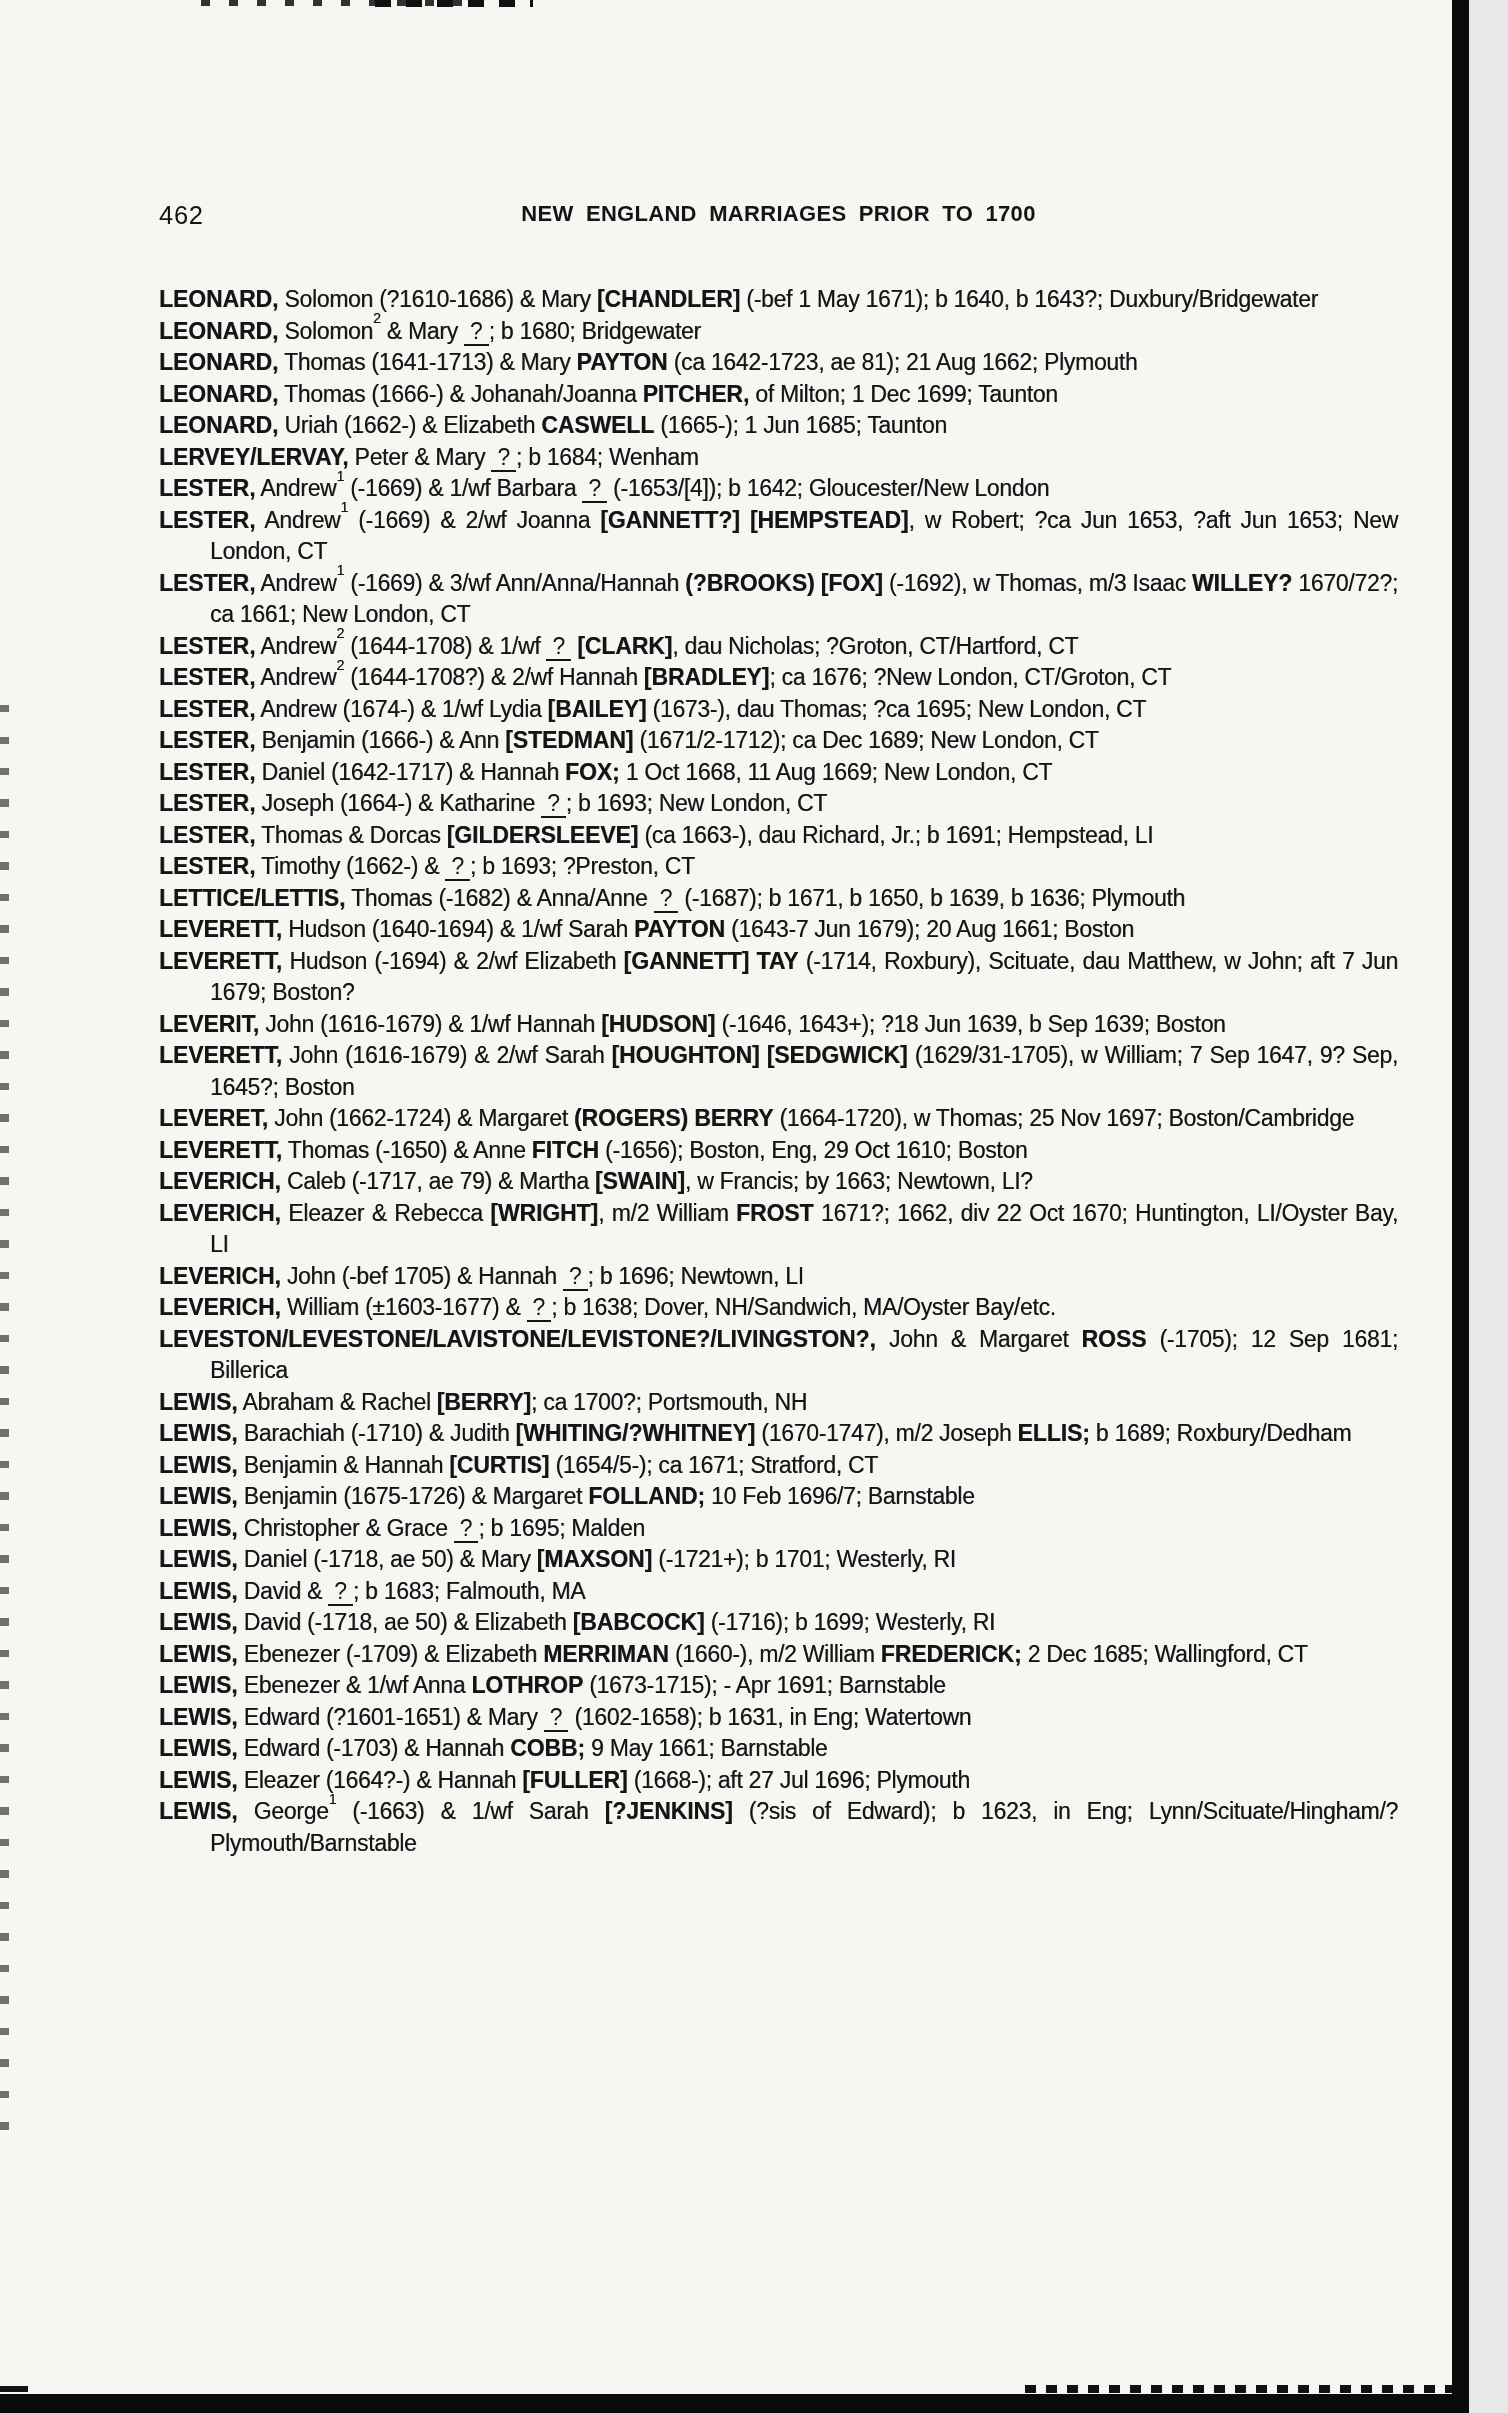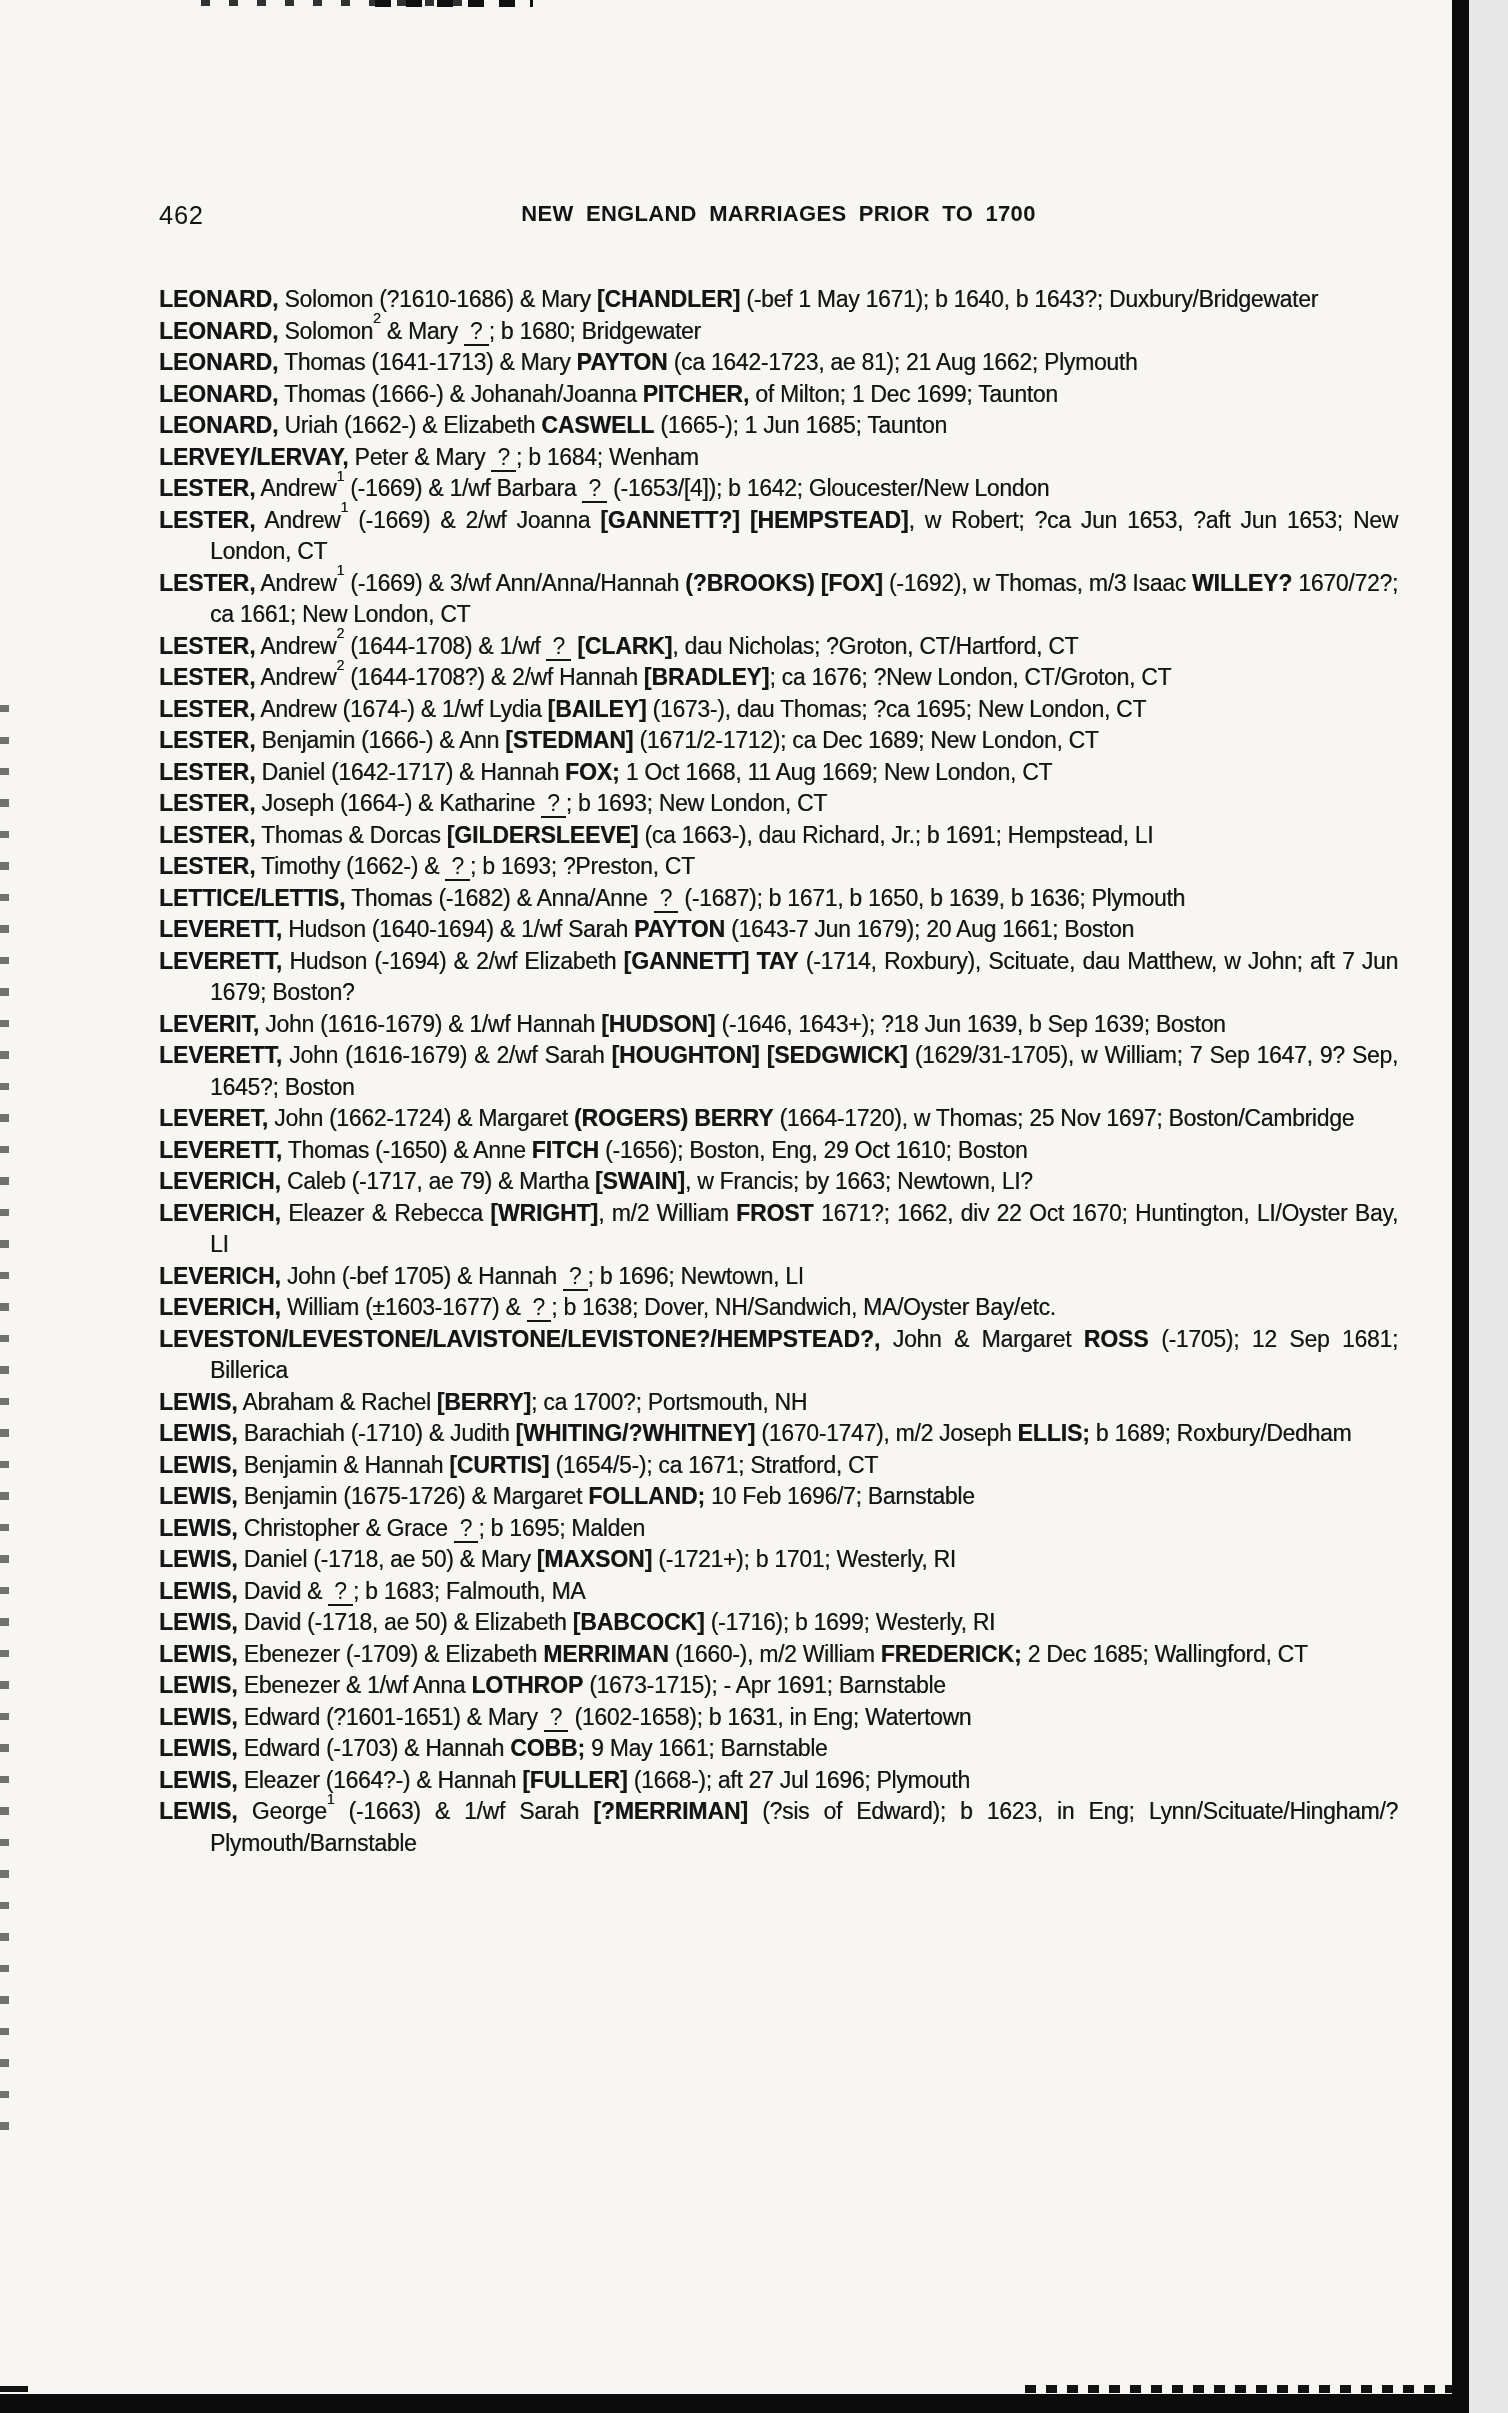"LEVESTON/LEVESTONE/LAVISTONE/LEVISTONE?/" b { text: /HEMPSTEAD -> /LIVINGSTON }
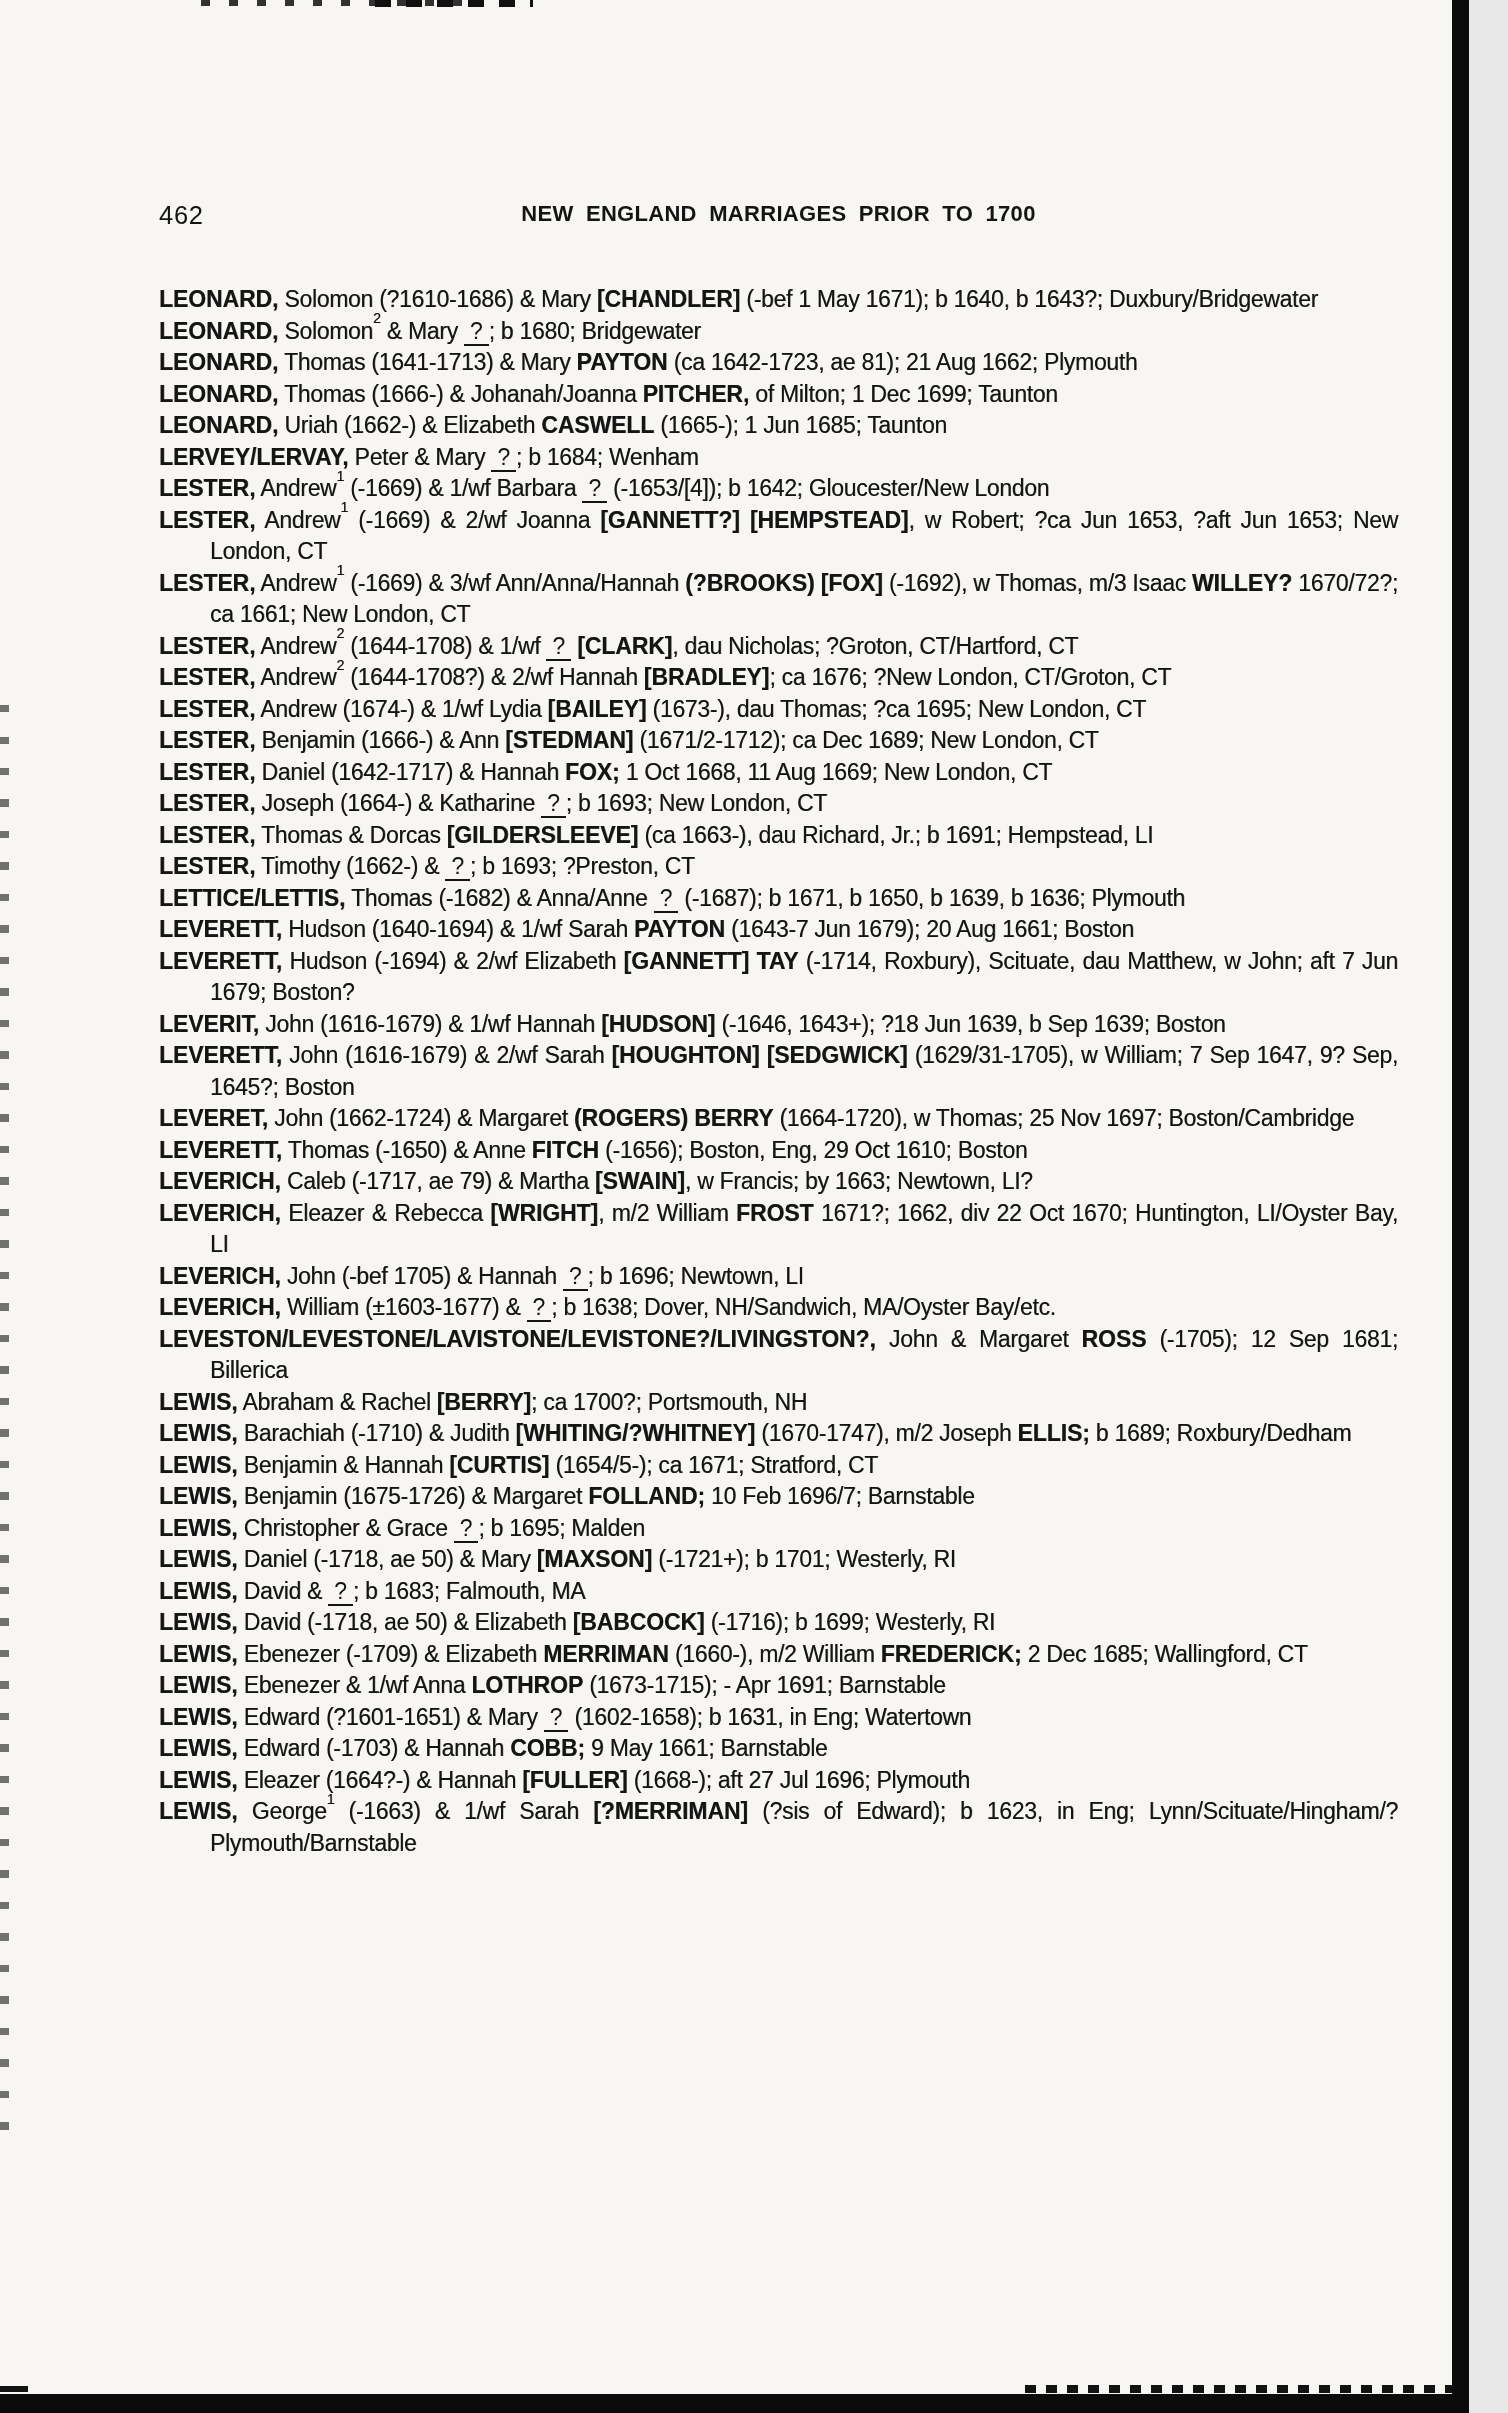"[?MERRIMAN]" b { text: MERRIMAN -> JENKINS }
